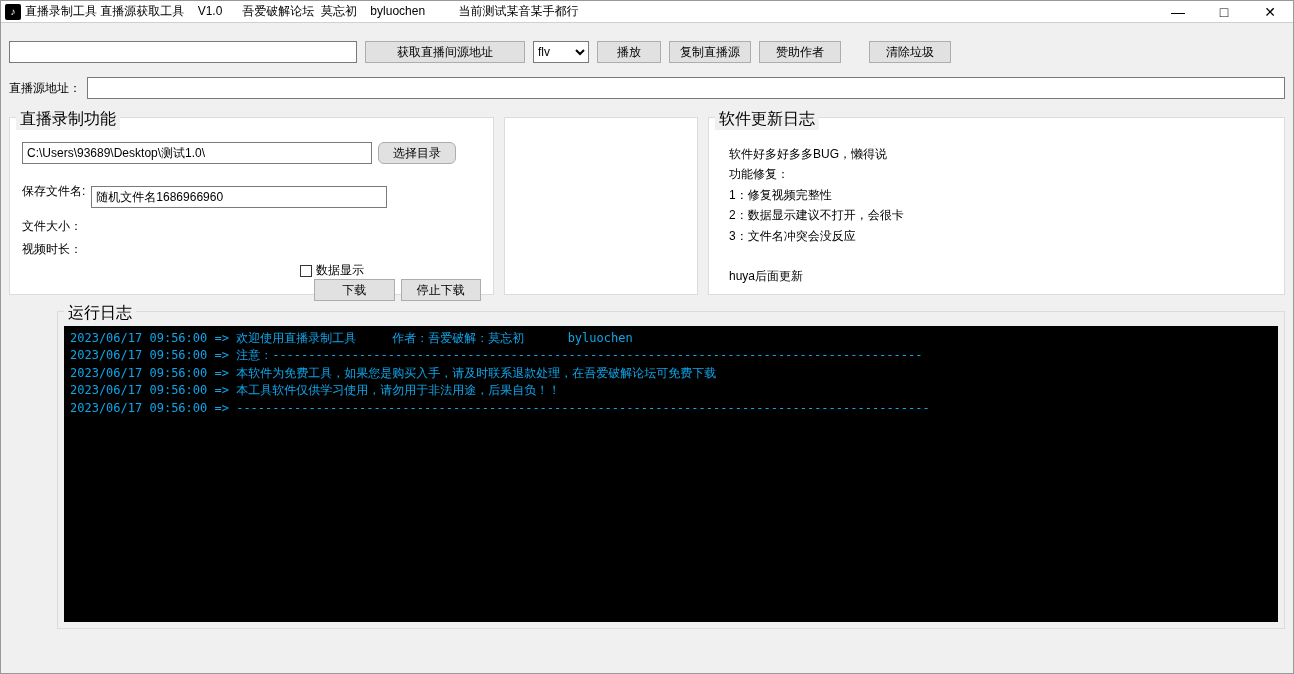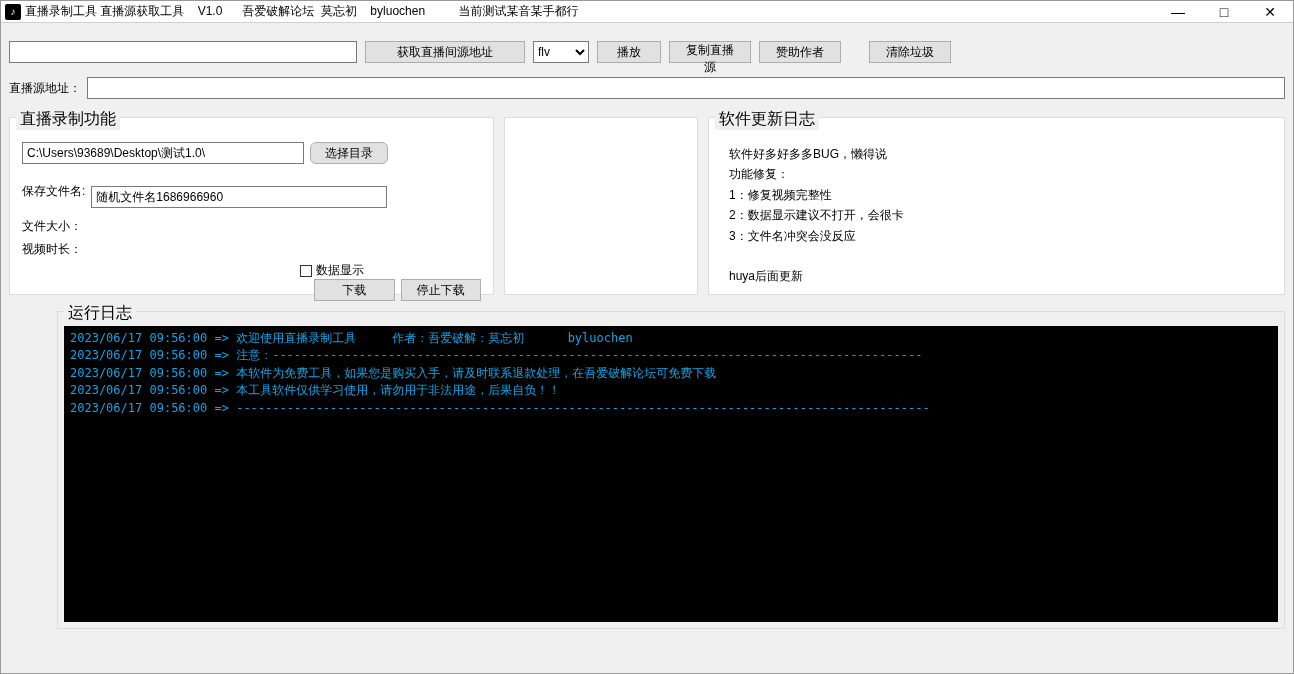"获取直播间源地址" .btn { padding: 0 14px -> 0 8px }
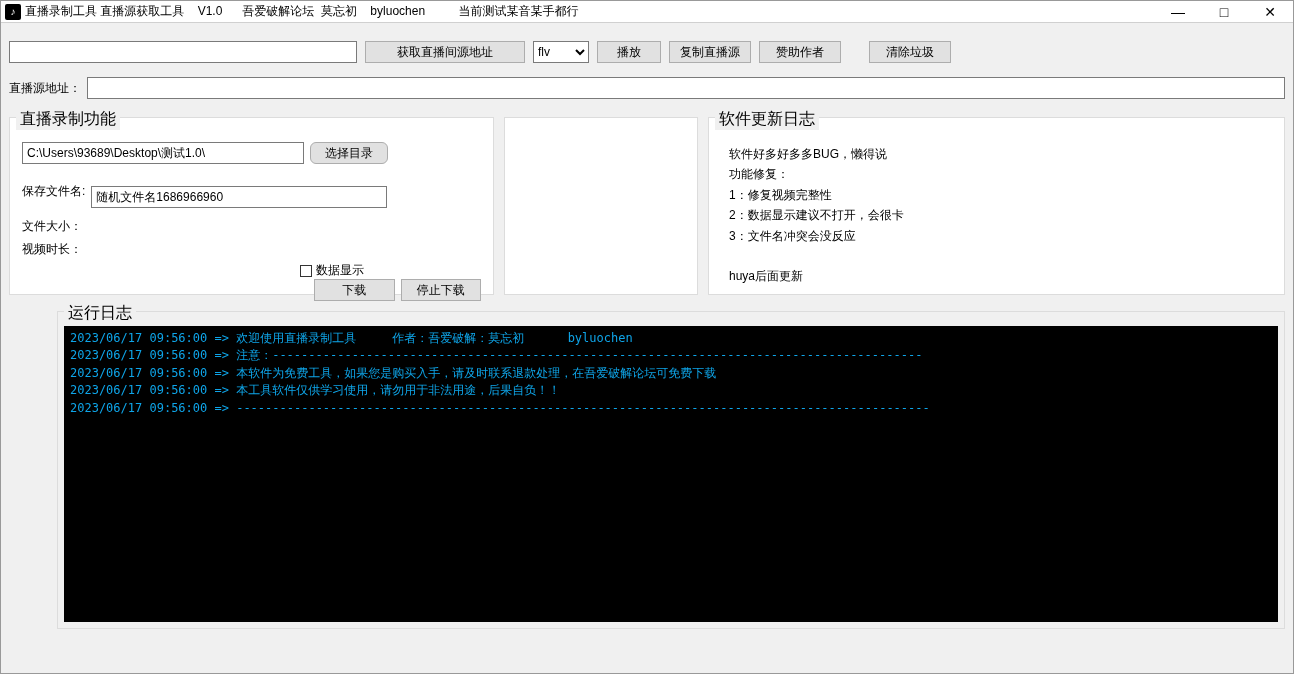"C:\Users\93689\Desktop\测试1.0\" .rec-input-path { width: 282px -> 350px }
